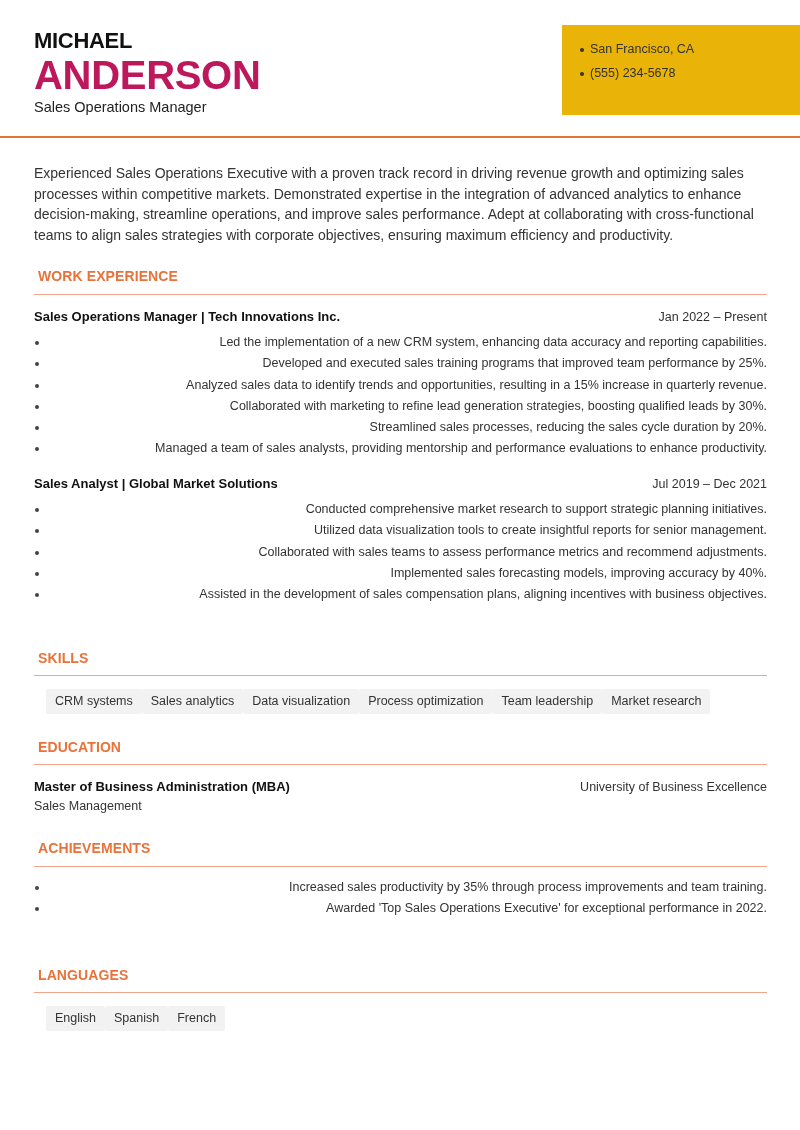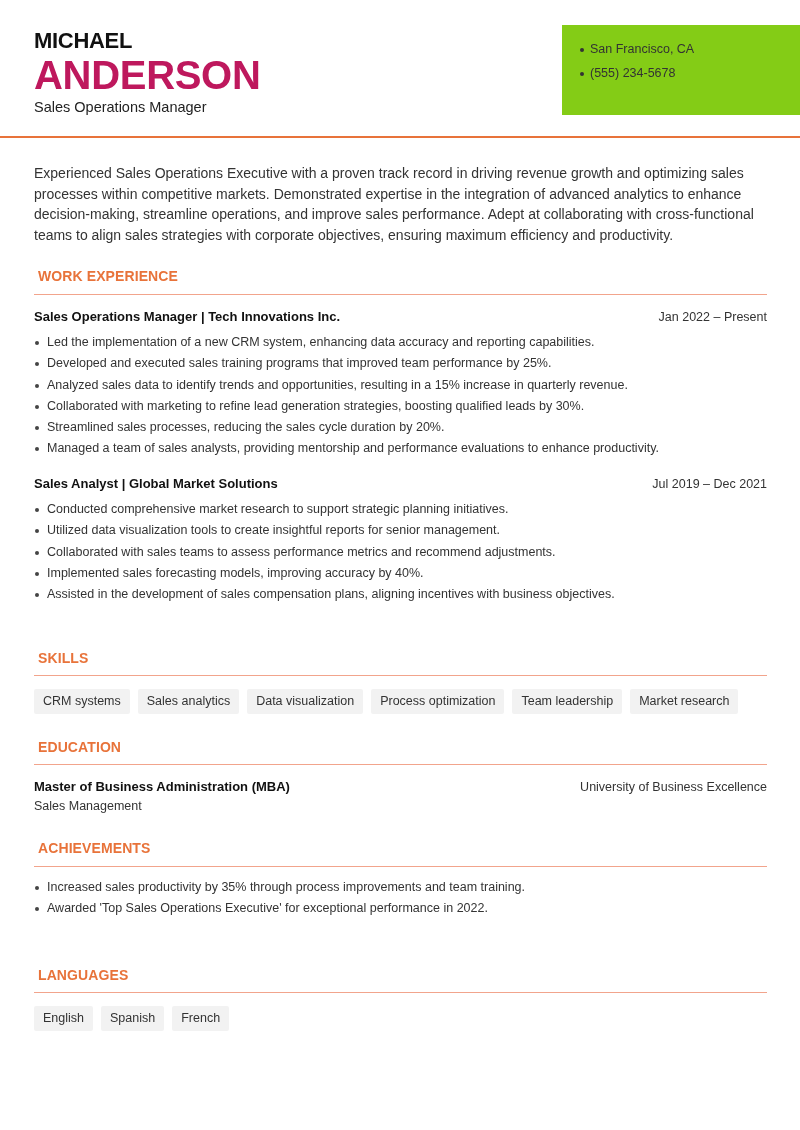"San Francisco, CA" .contact-box { background: #84cc16 -> #eab308 }
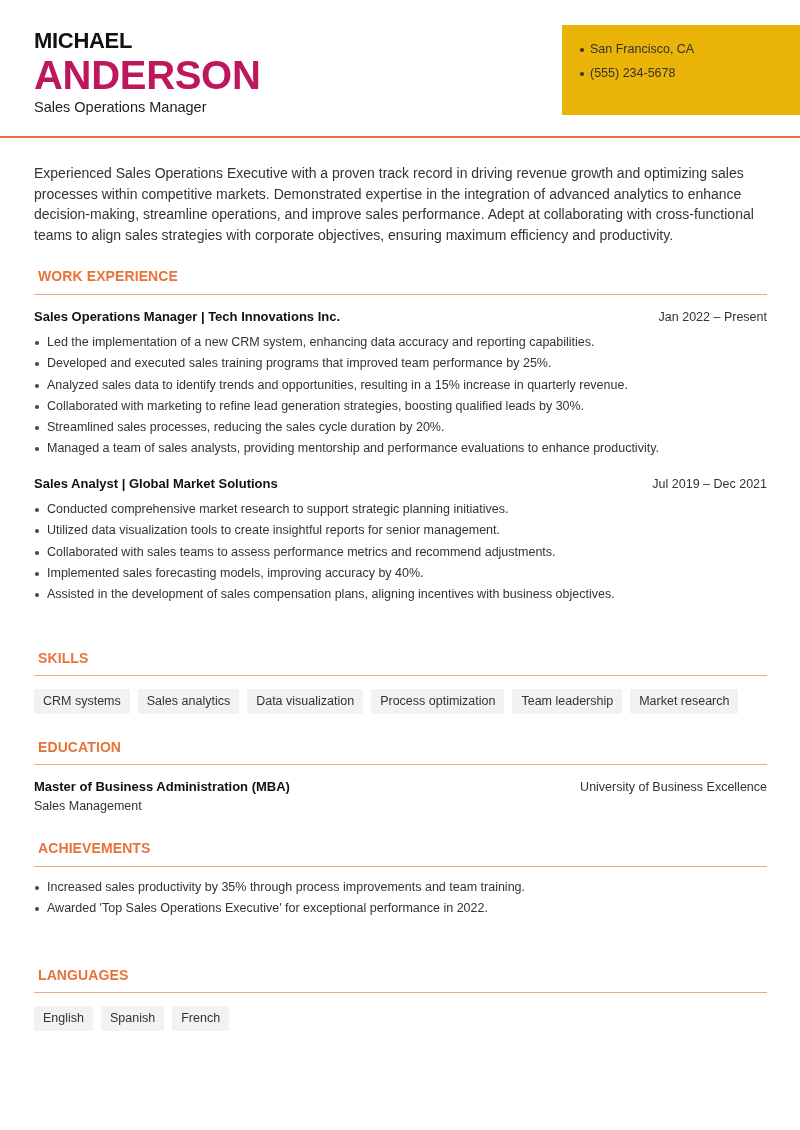"Led the implementation of a" ul.bullets { text-align: none -> right }
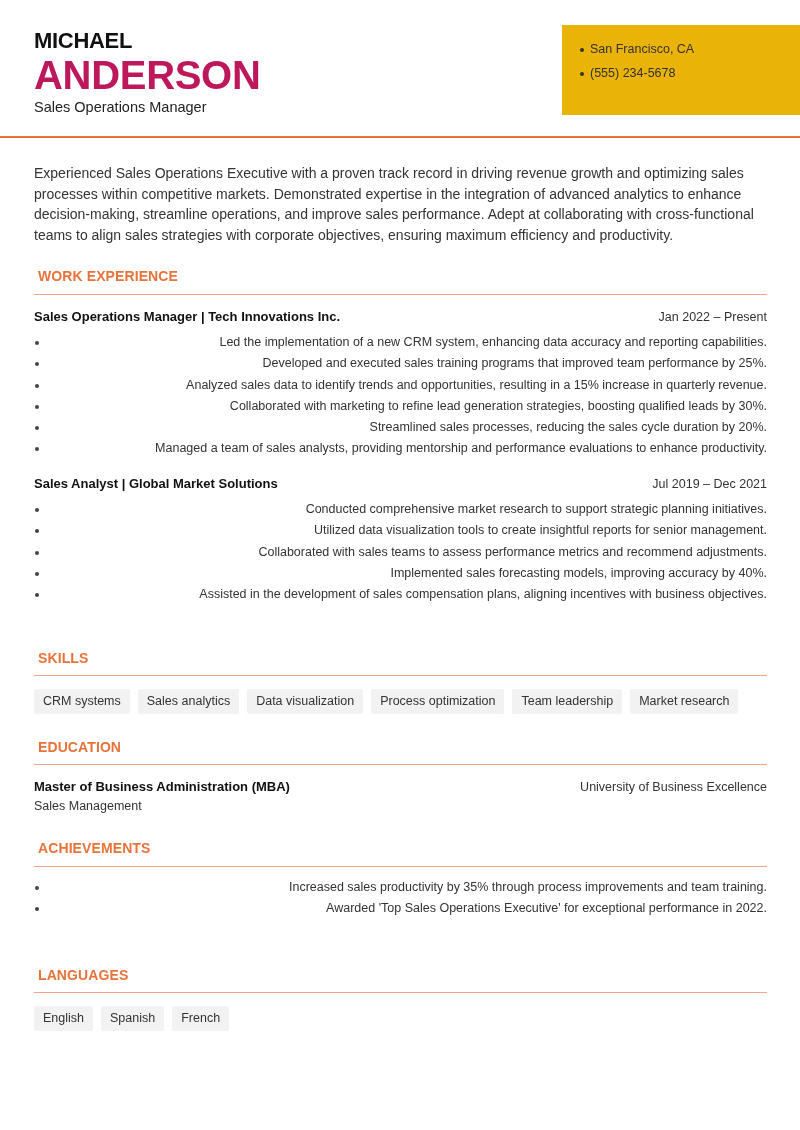"CRM systems" .tags { gap: 8px -> none; left: 0 -> 12px }
